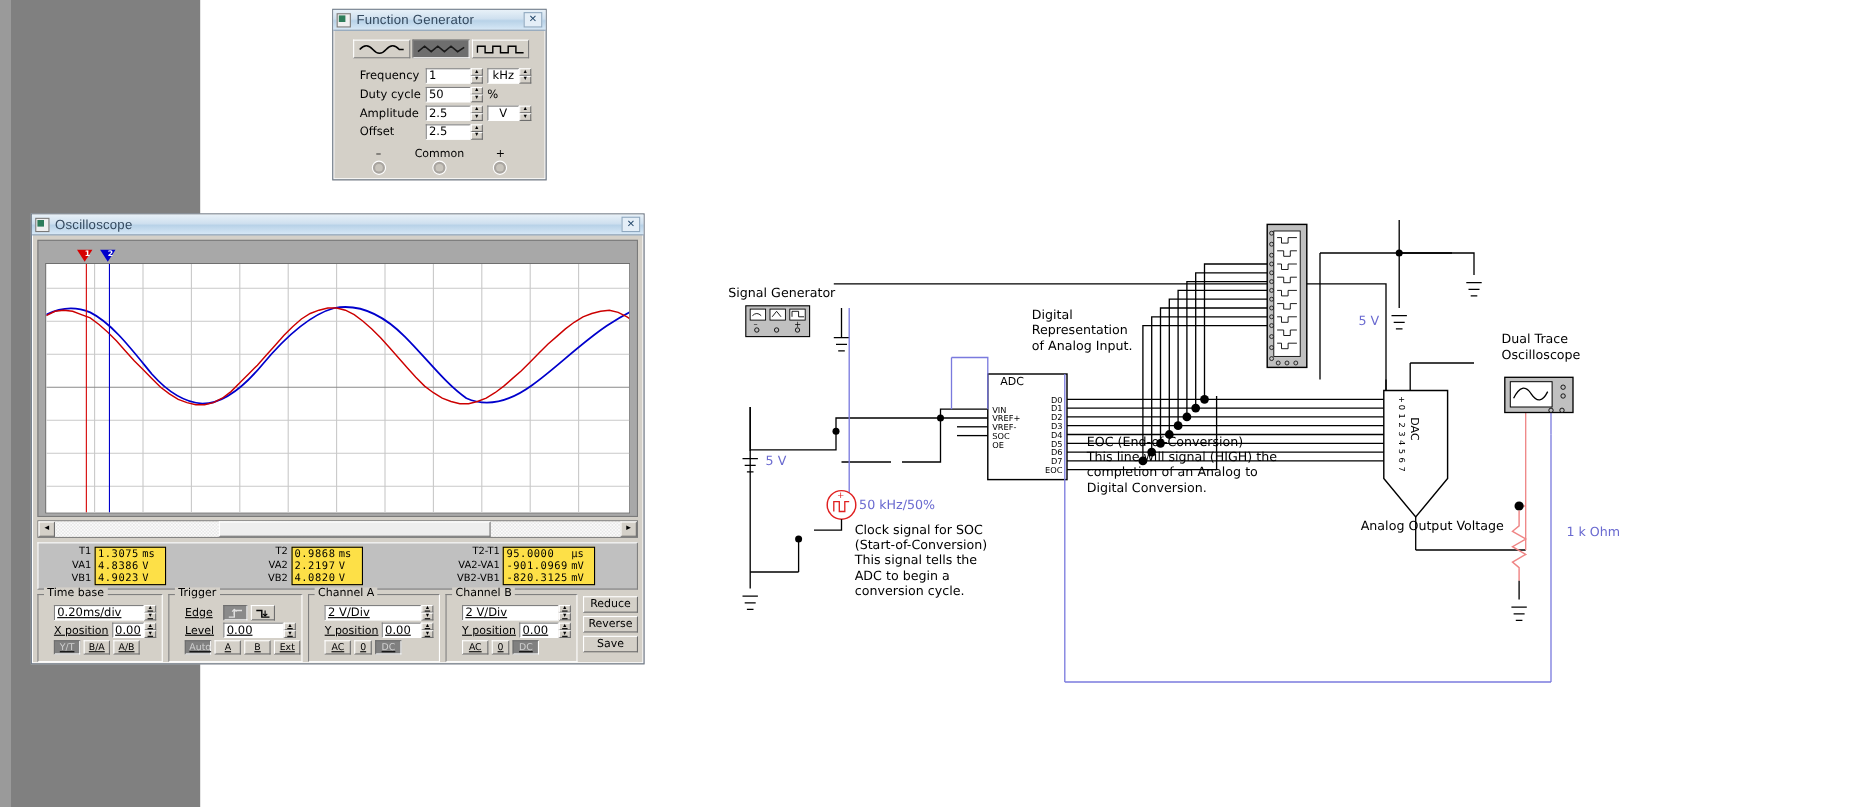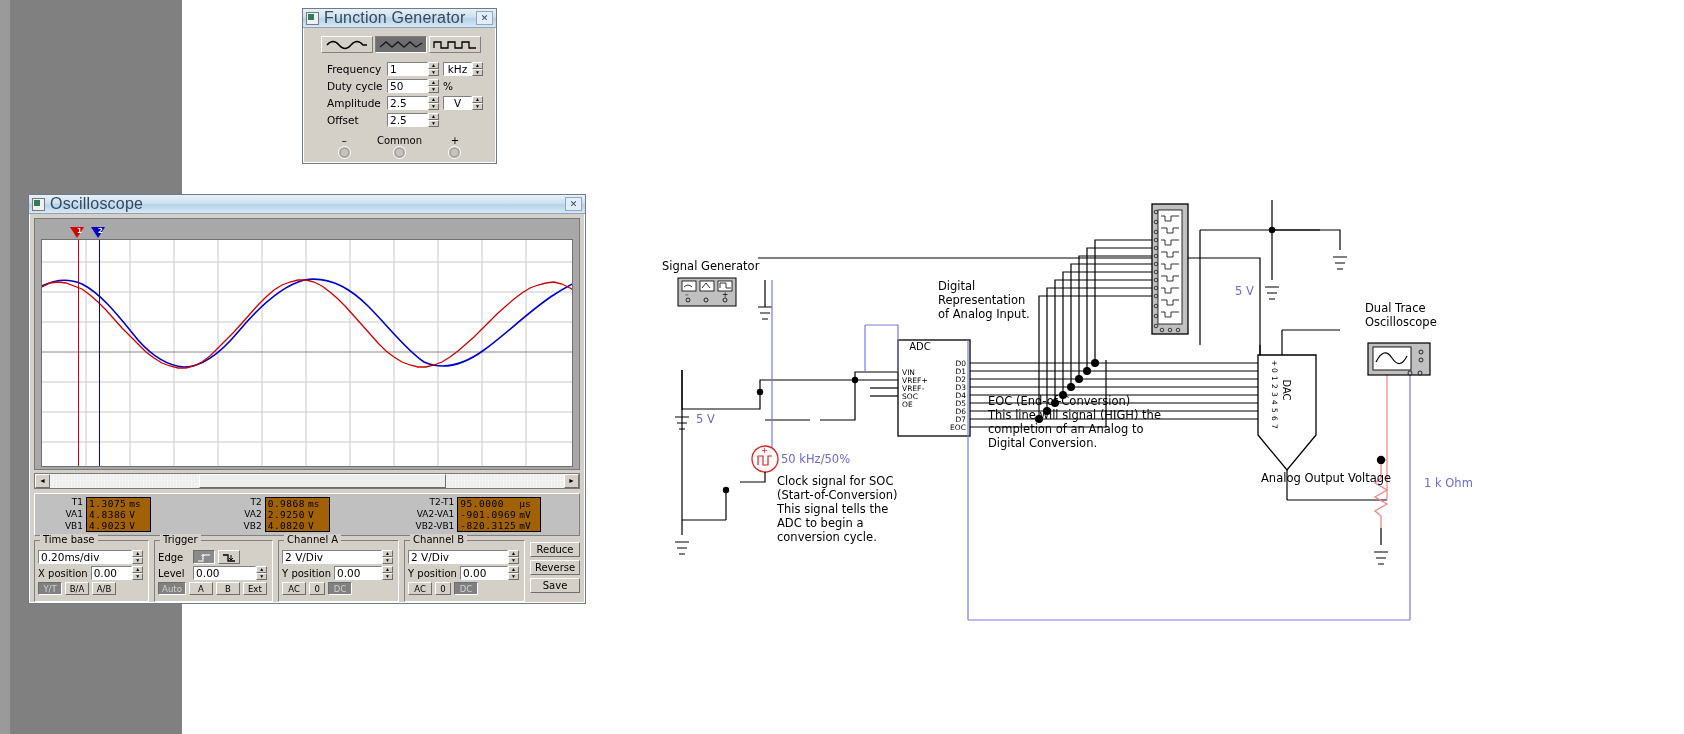"Function Generator" .win-title-text { font-size: 16px -> 12px }
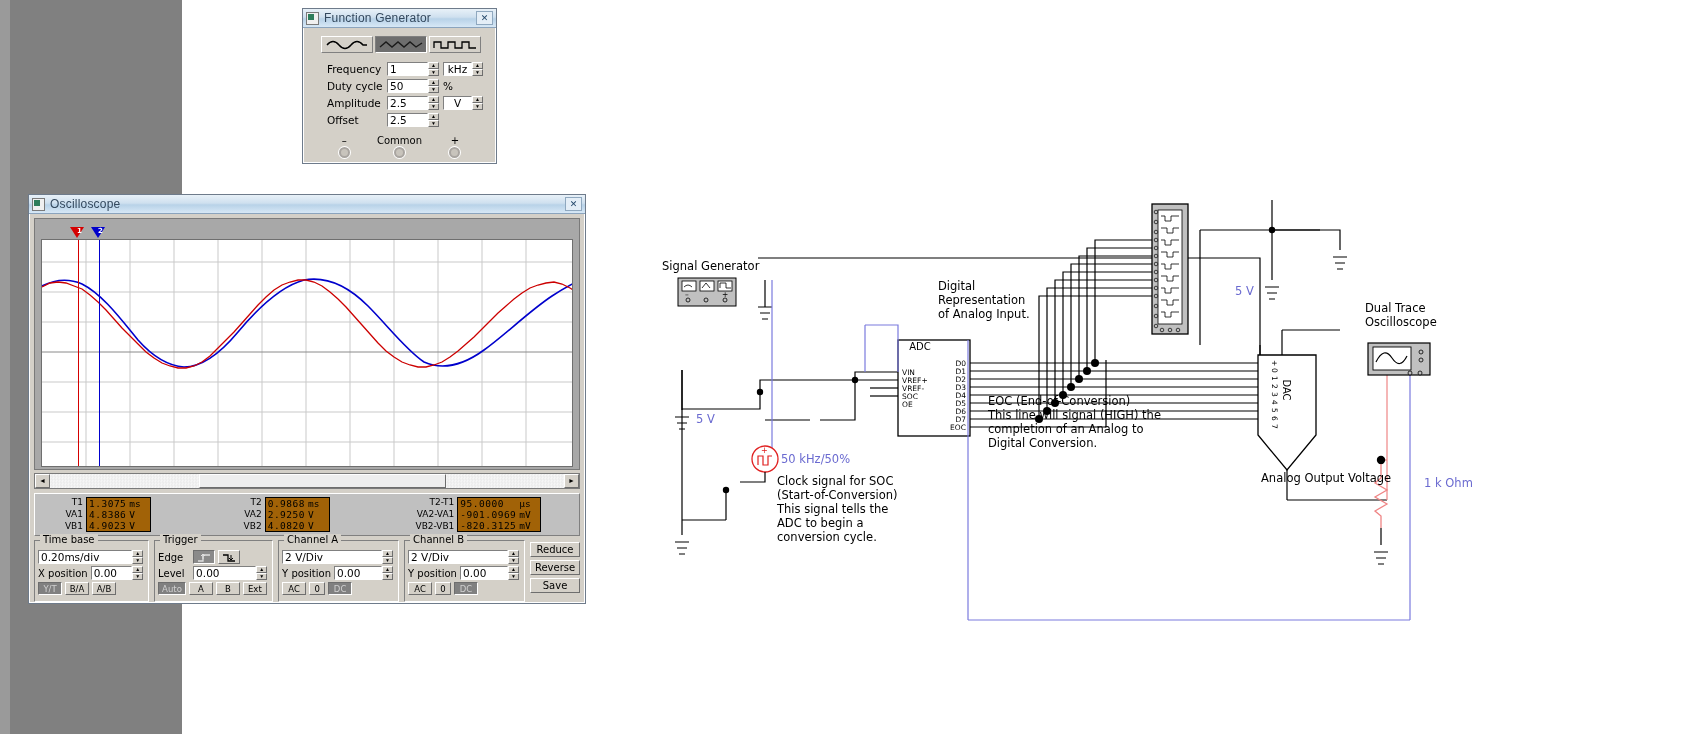"Analog Output Voltage" div { left: 621px -> 597px }
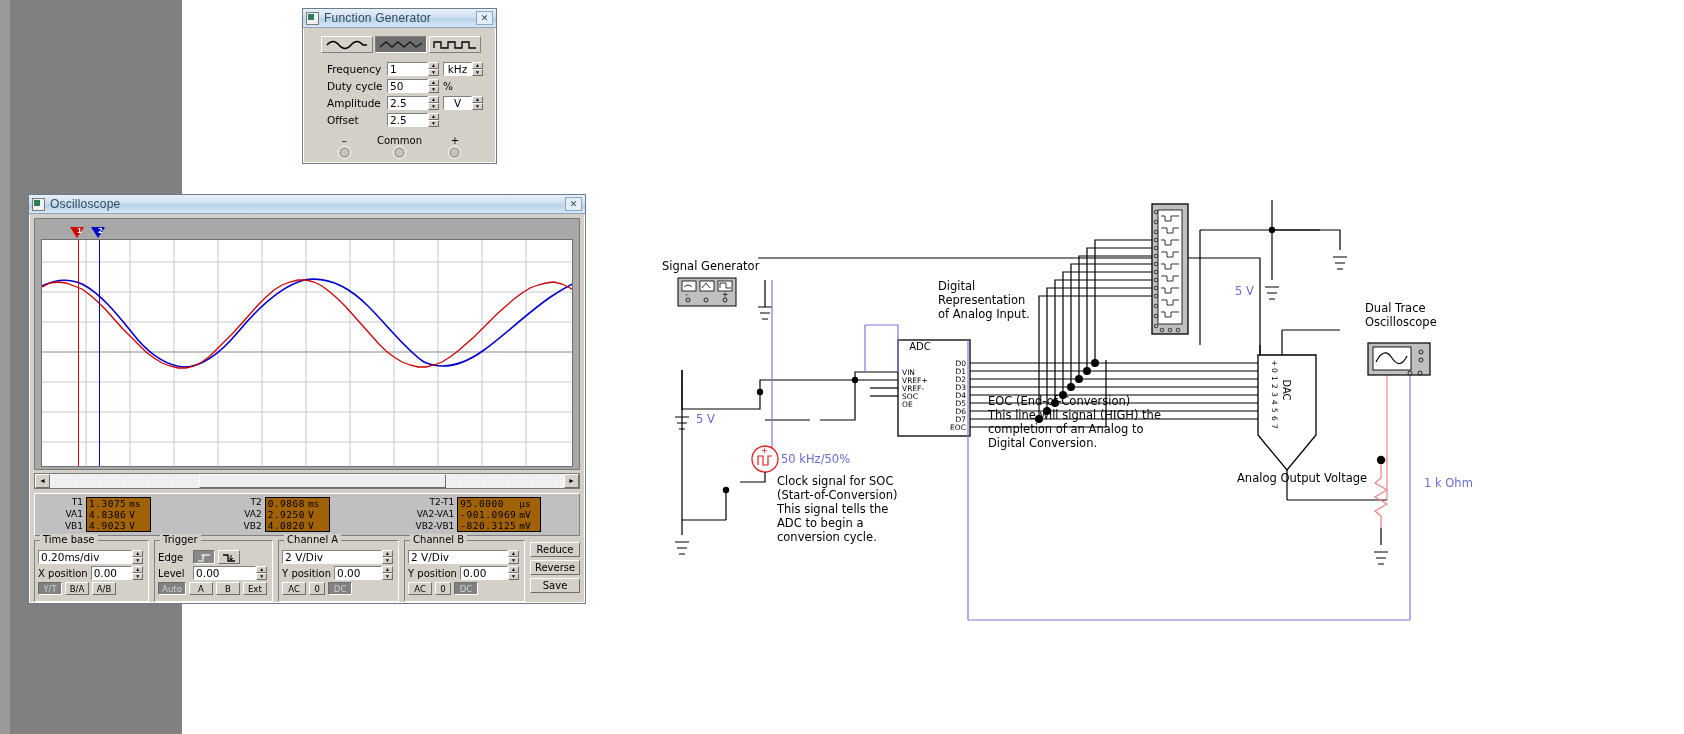"1.3075" .meas-box { background: #a16207 -> #fde047 }
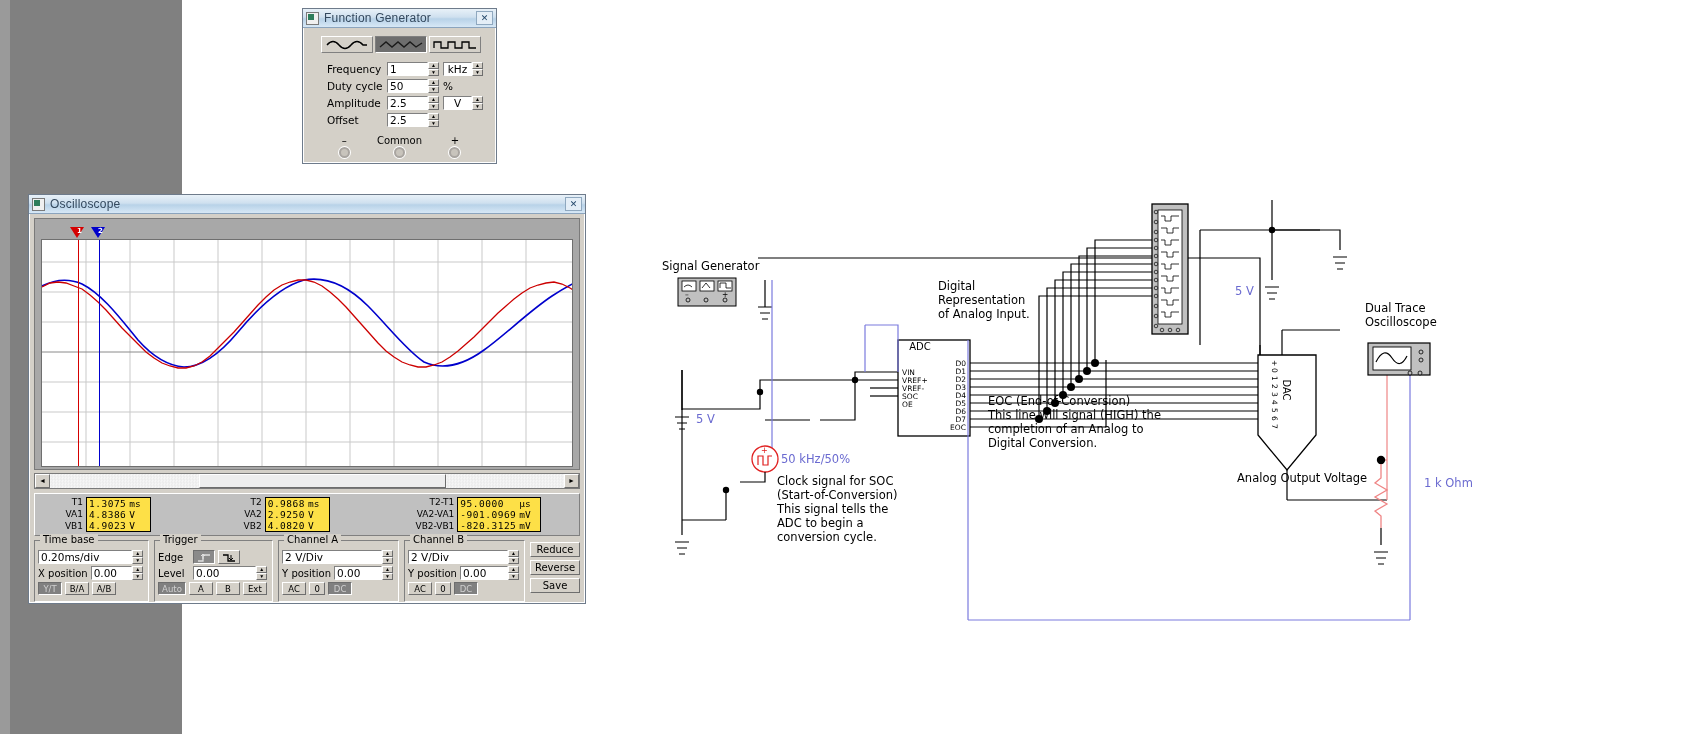"2.9250" span.mv { text: 2.9250 -> 2.2197 }
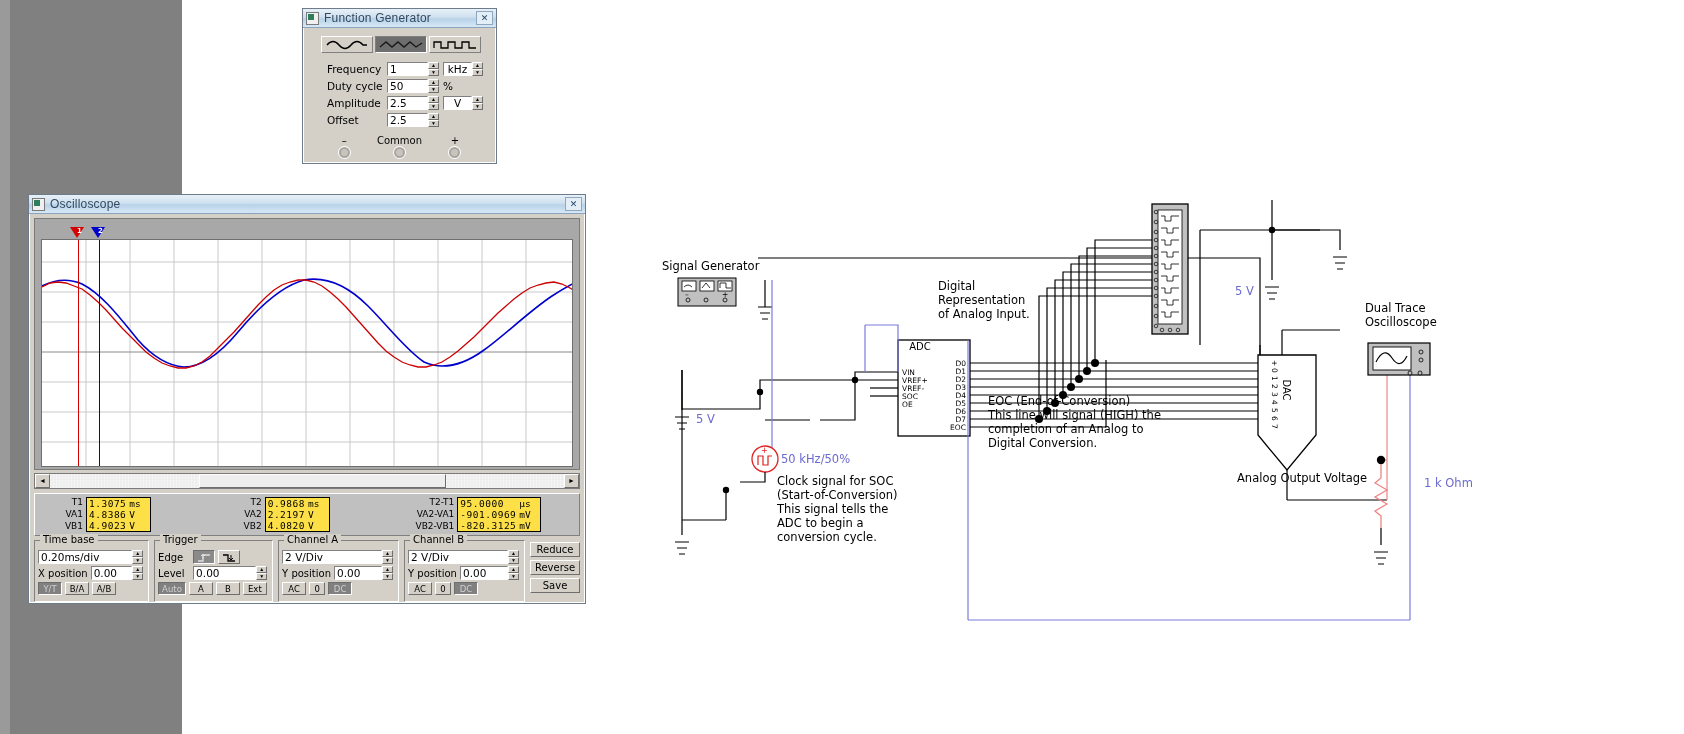"Time base" .fieldset { padding: 9px 5px 4px 3px -> 9px 5px 4px 14px; text-decoration: none -> underline }
